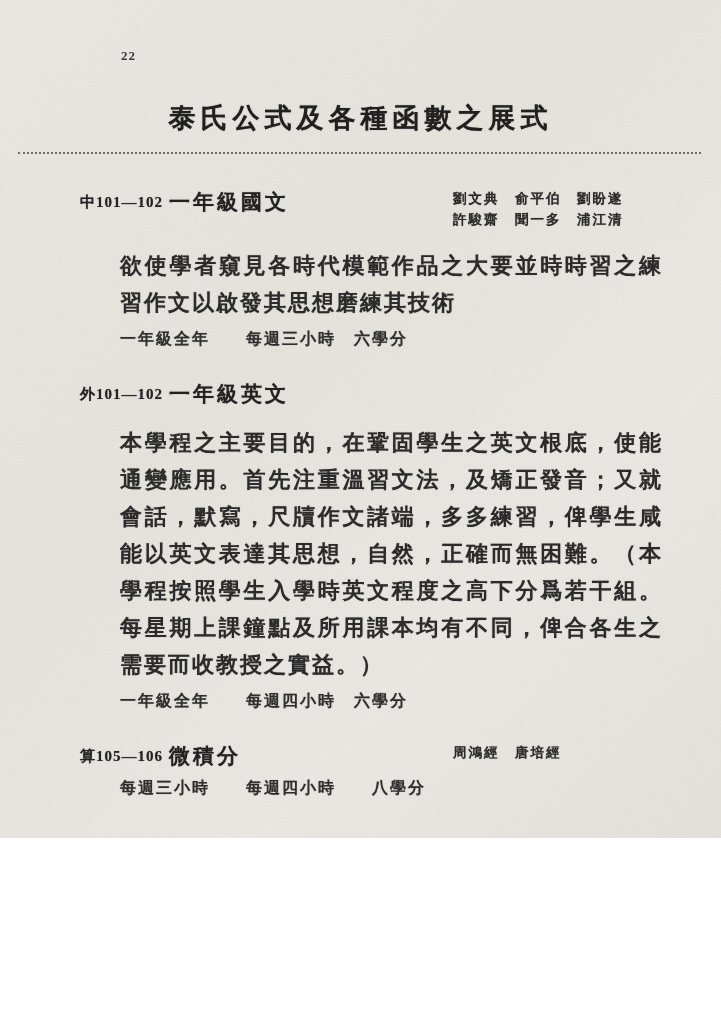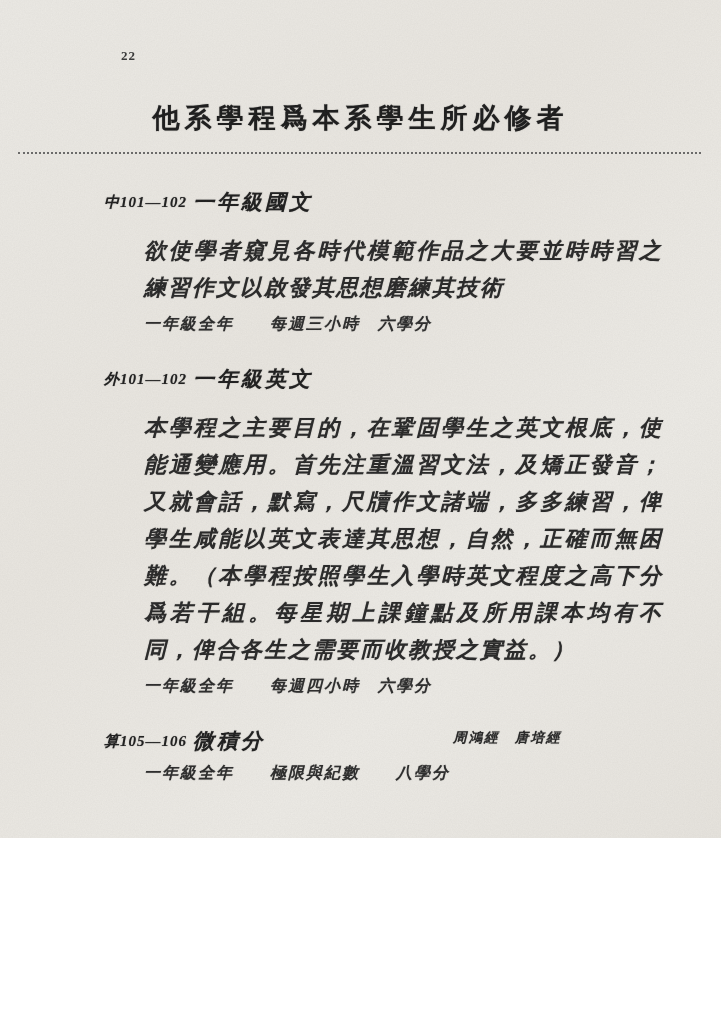"他系學程爲本系學生所必修者" h1.title { text: 他系學程爲本系學生所必修者 -> 泰氏公式及各種函數之展式 }
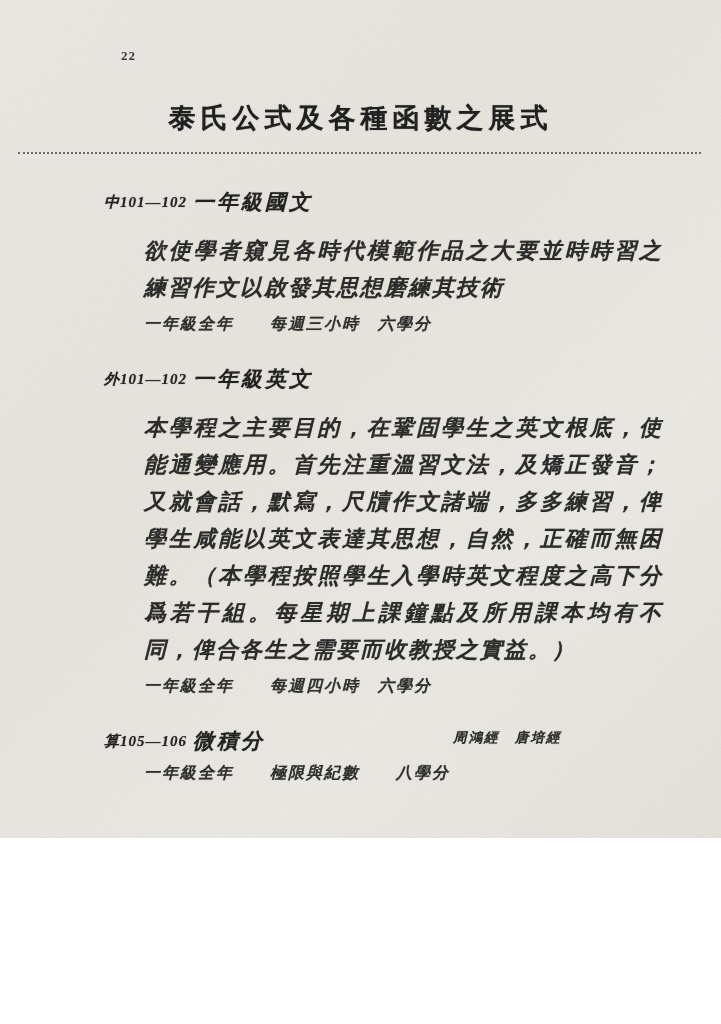"中101—102 一年級國文" .content { font-style: italic -> none; padding: 34px 58px 0 104px -> 34px 58px 0 80px }
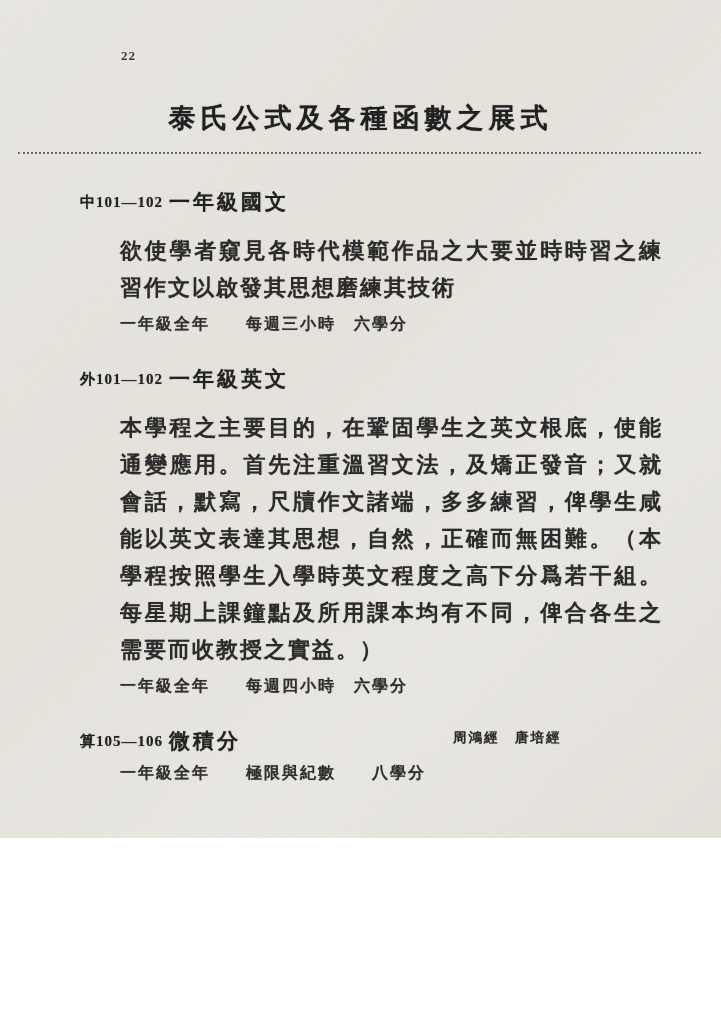"劉文典 俞平伯 劉盼遂" div.instructors { html: none -> <div> <div>劉文典 俞平伯 劉盼遂</div> <div>許駿齋 聞一多 浦江清</div> </div> }
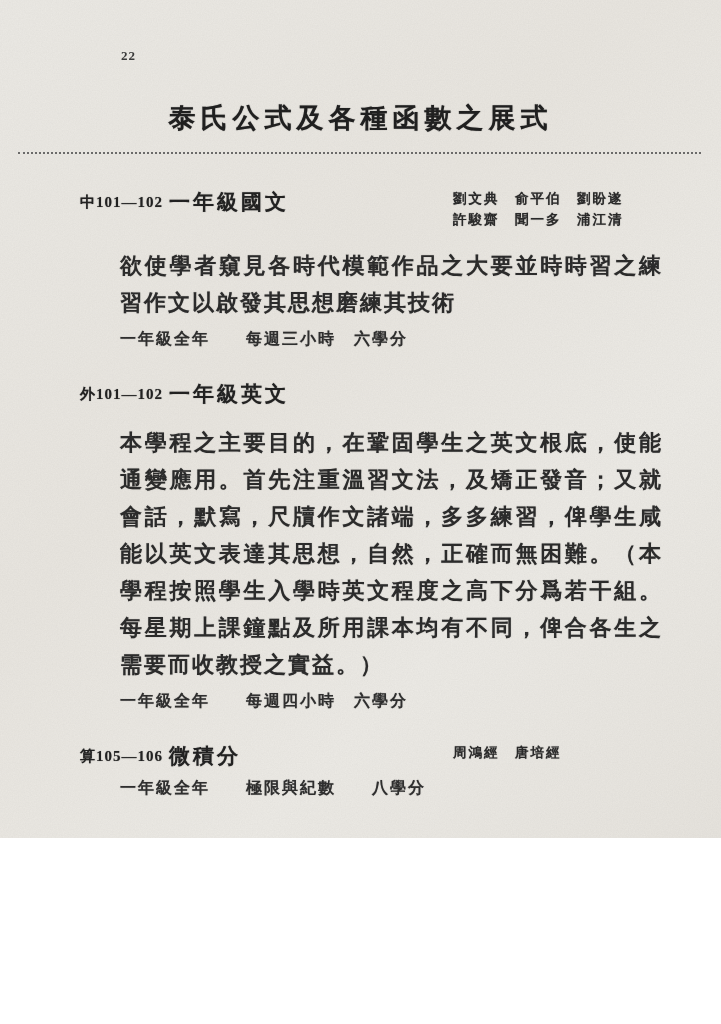"一年級全年 極限與紀數 八學分" p.sched { text: 一年級全年　　極限與紀數 -> 每週三小時　　每週四小時 }
